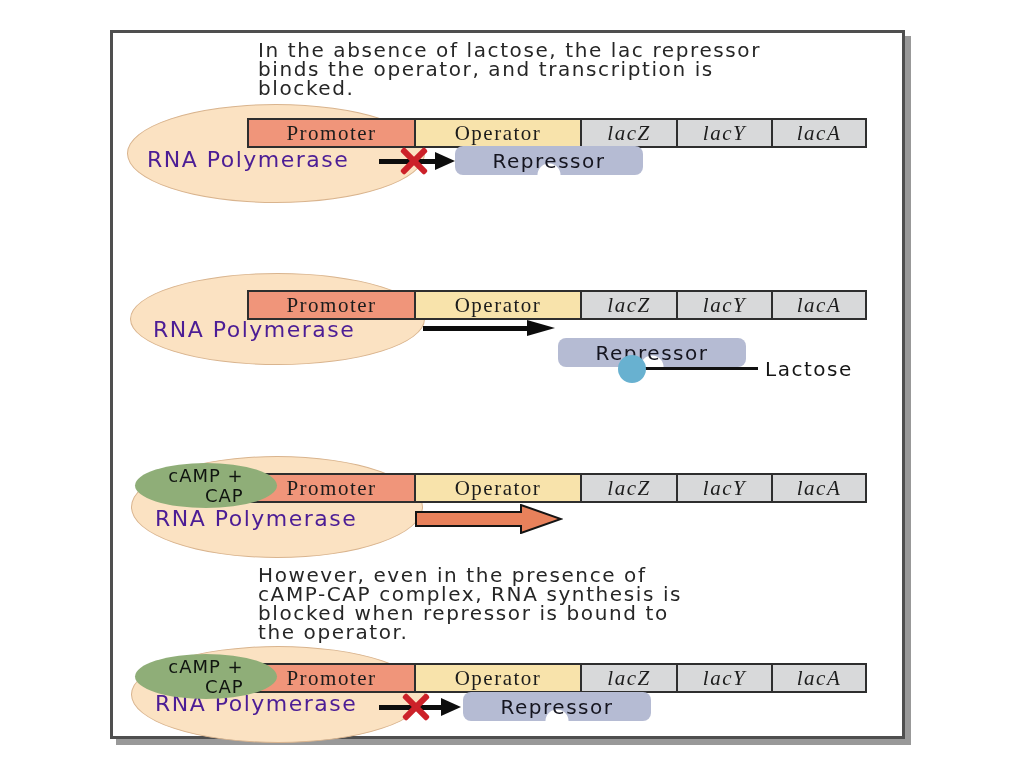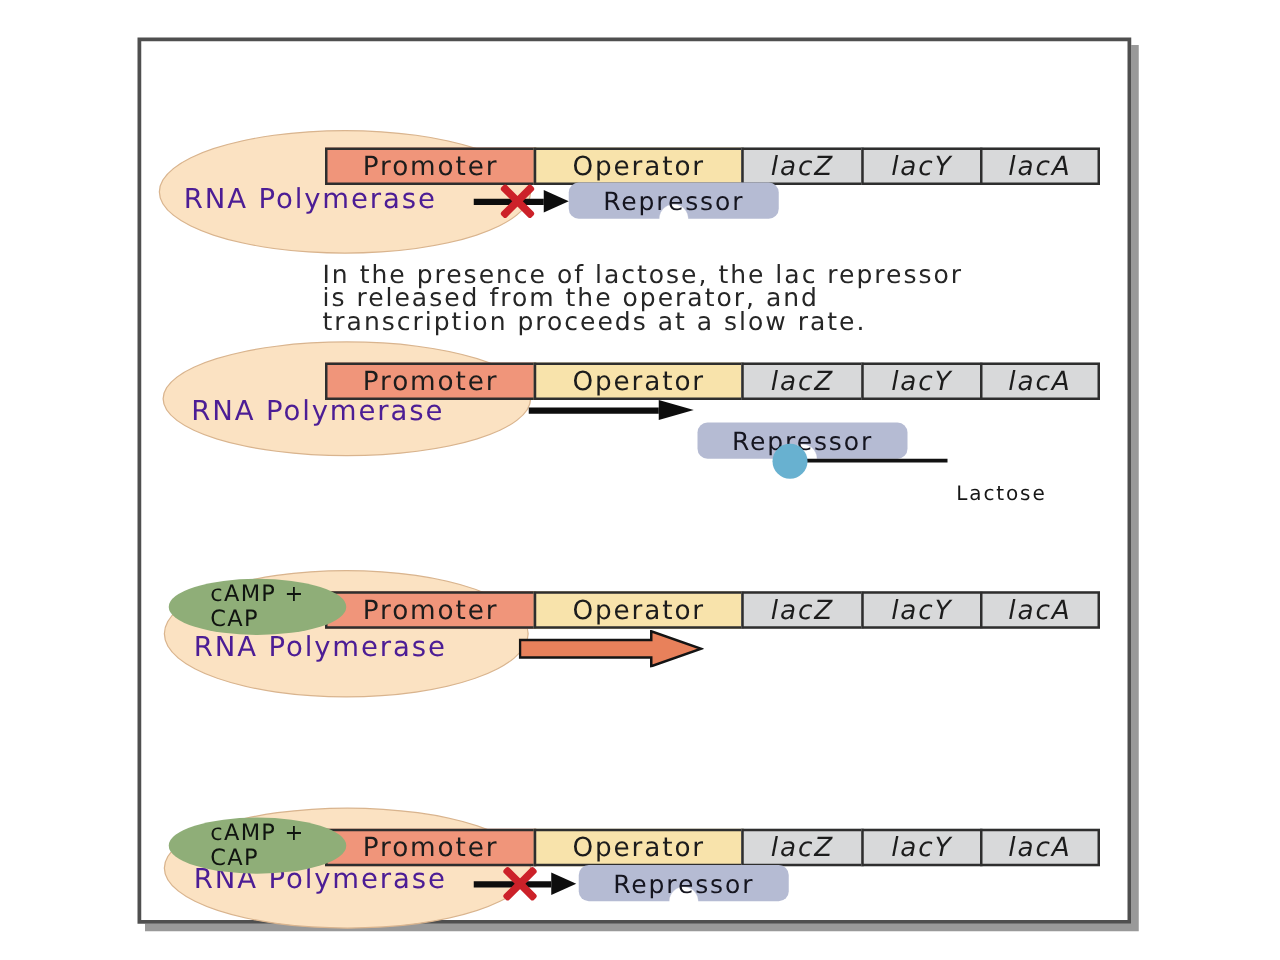"In the absence of lactose," div.caption { html: none -> <div>In the absence of lactose, the lac repressor binds the operator, and transcription is blocked.</div> }
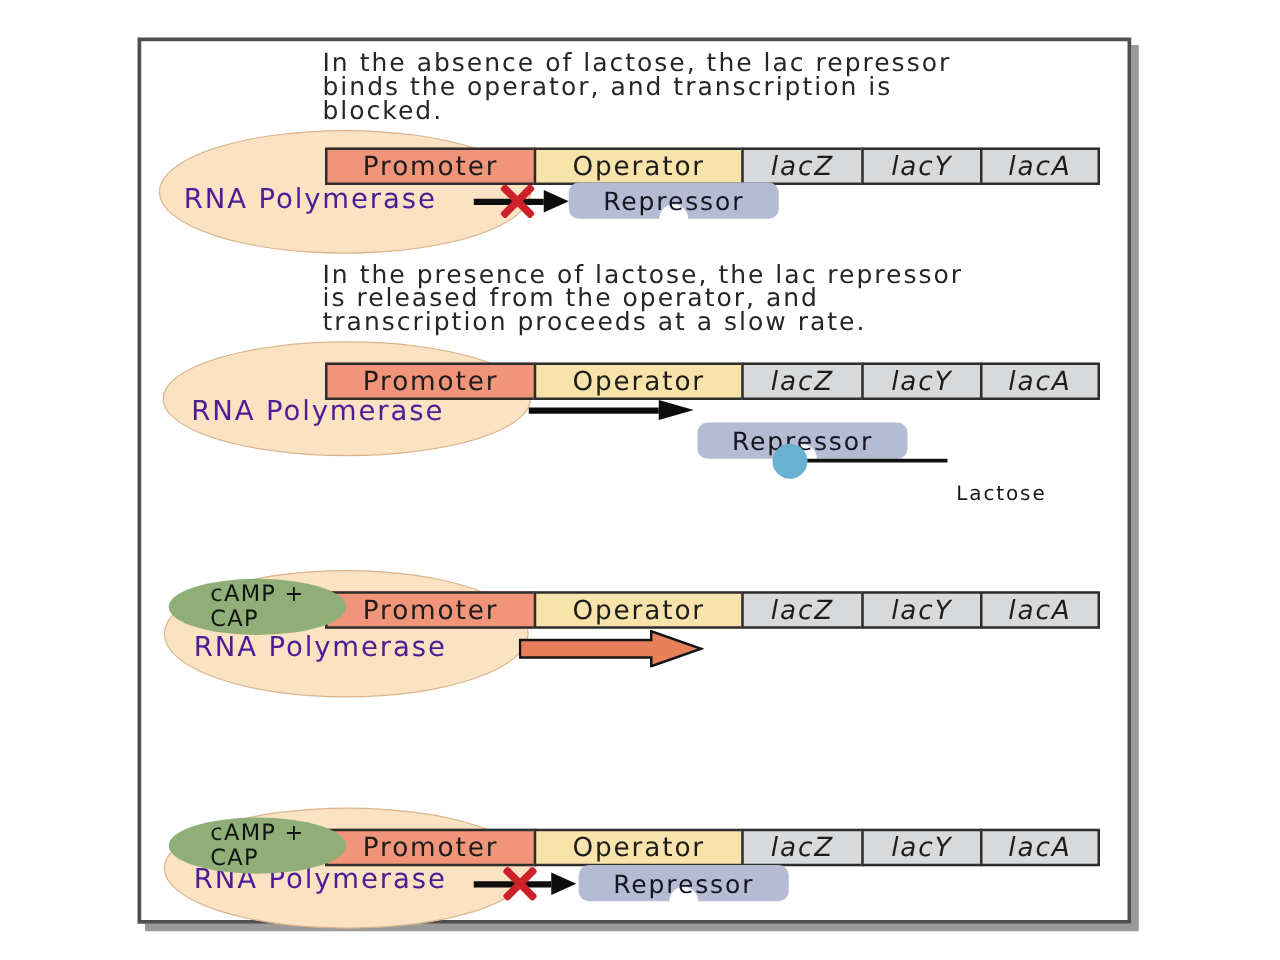"Promoter" .gene-row { font-family: none -> Liberation Serif, serif; left: 147px -> 134px }
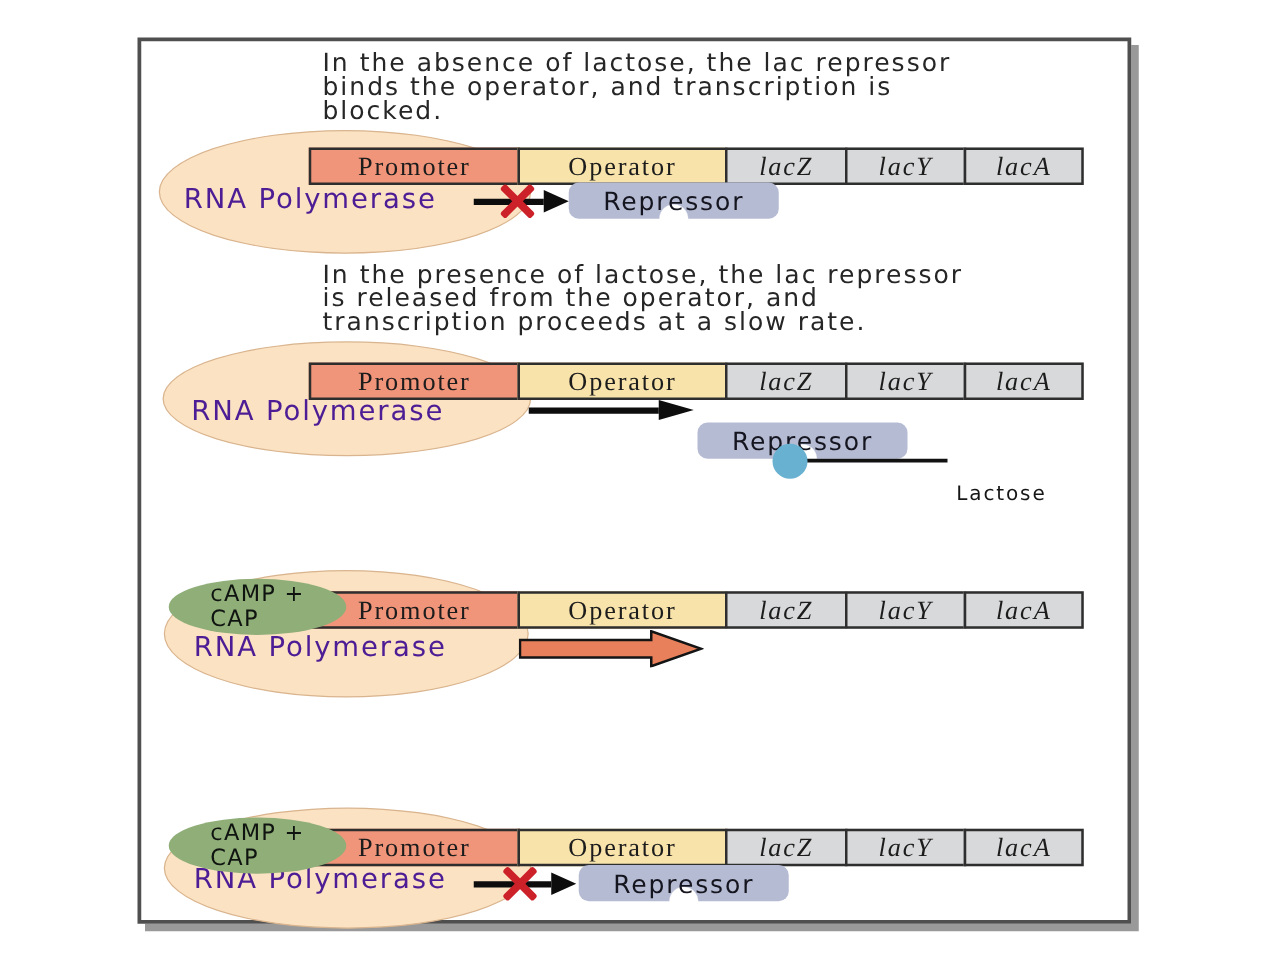"Repressor" .repressor { width: 168px -> 188px }
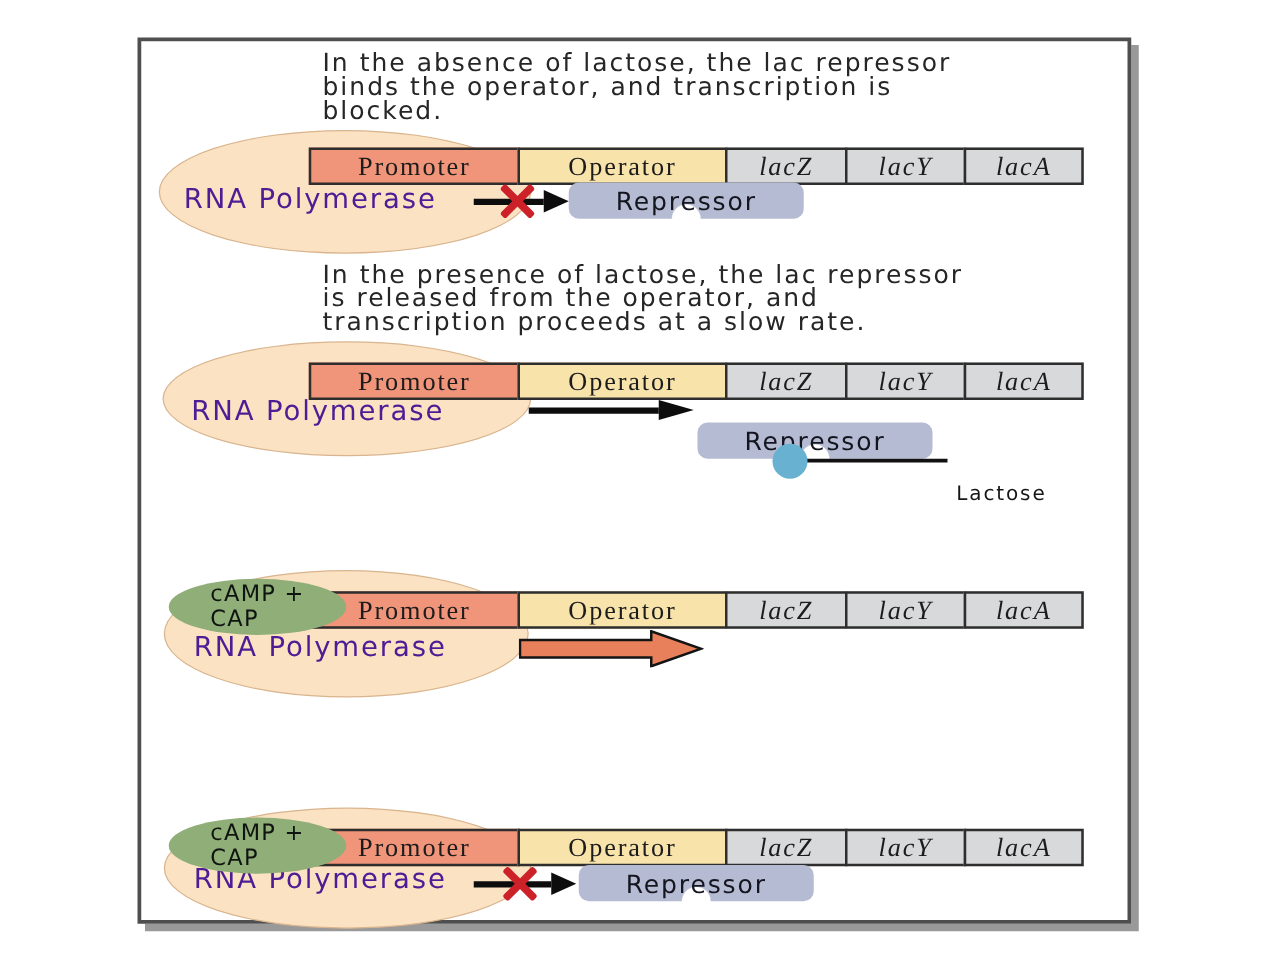"In the presence of lactose," div.caption { html: <div>In the presence of lactose, the lac repressor is released from the operator, and transcription proceeds at a slow rate.</div> -> none }
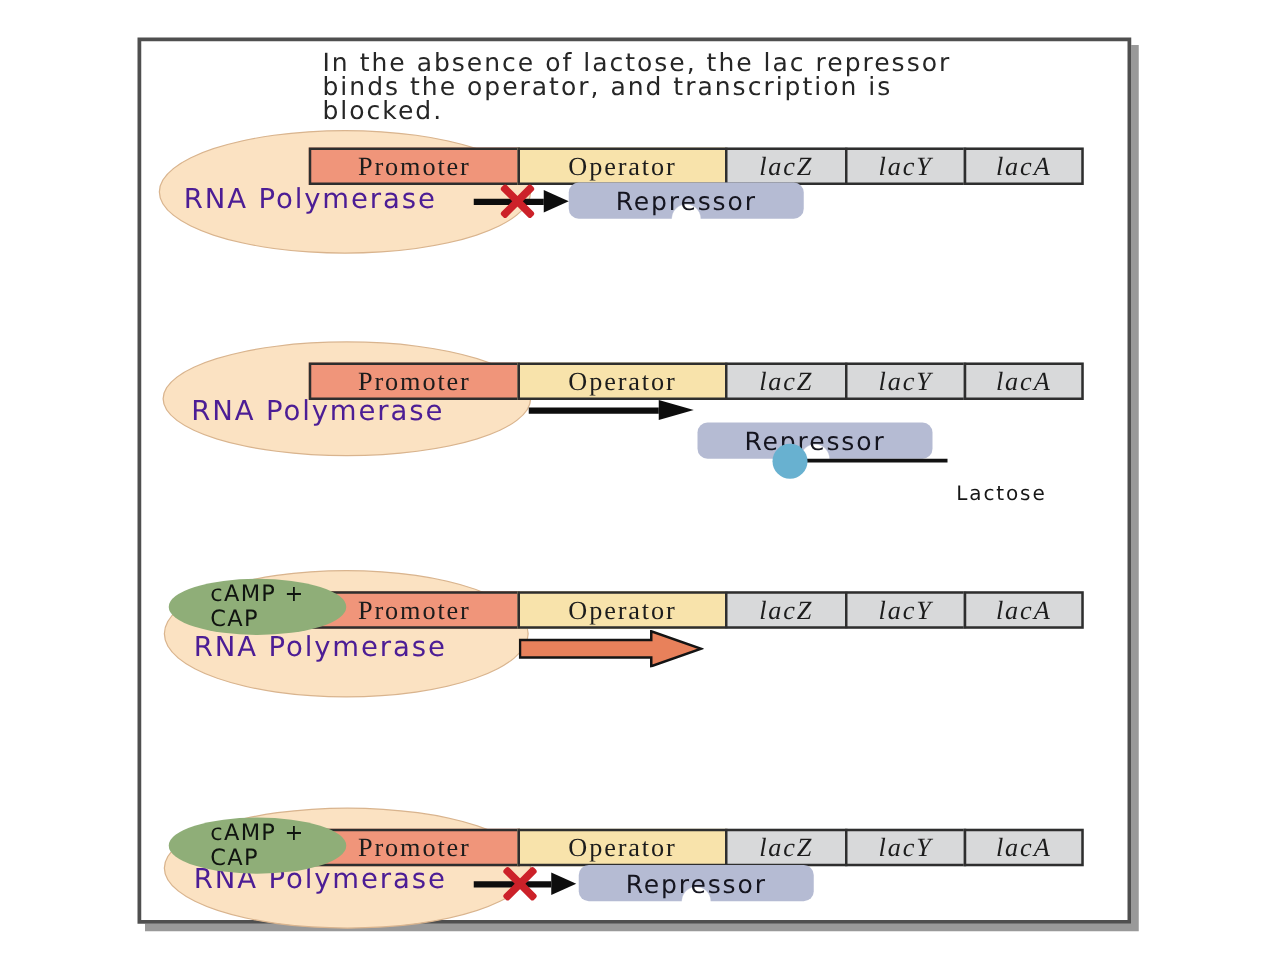"Lactose" .small-label { font-size: 16px -> 20px; margin-top: 28px -> none }
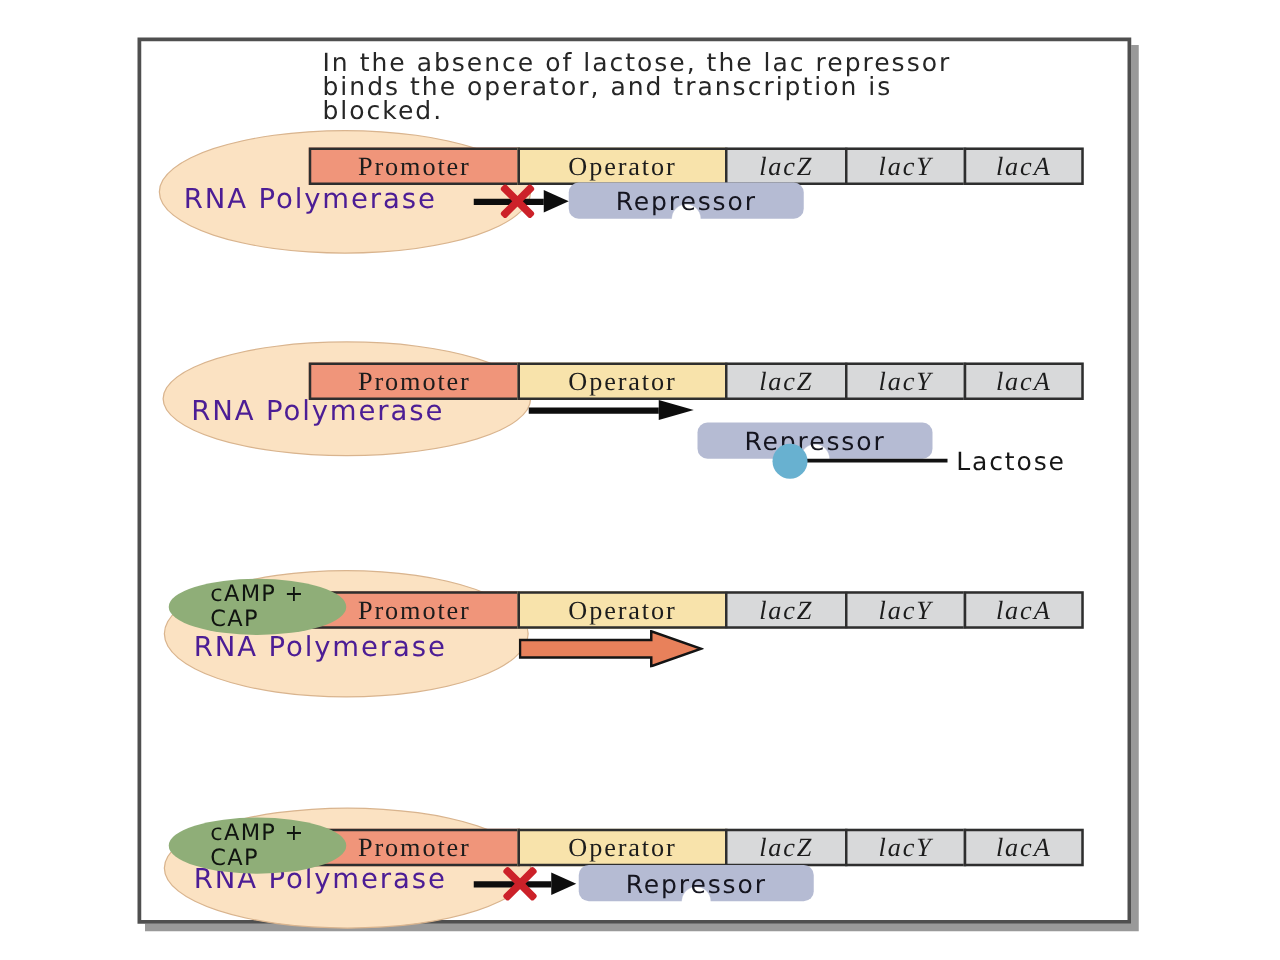"cAMP +" .cap-ellipse { text-align: left -> right }
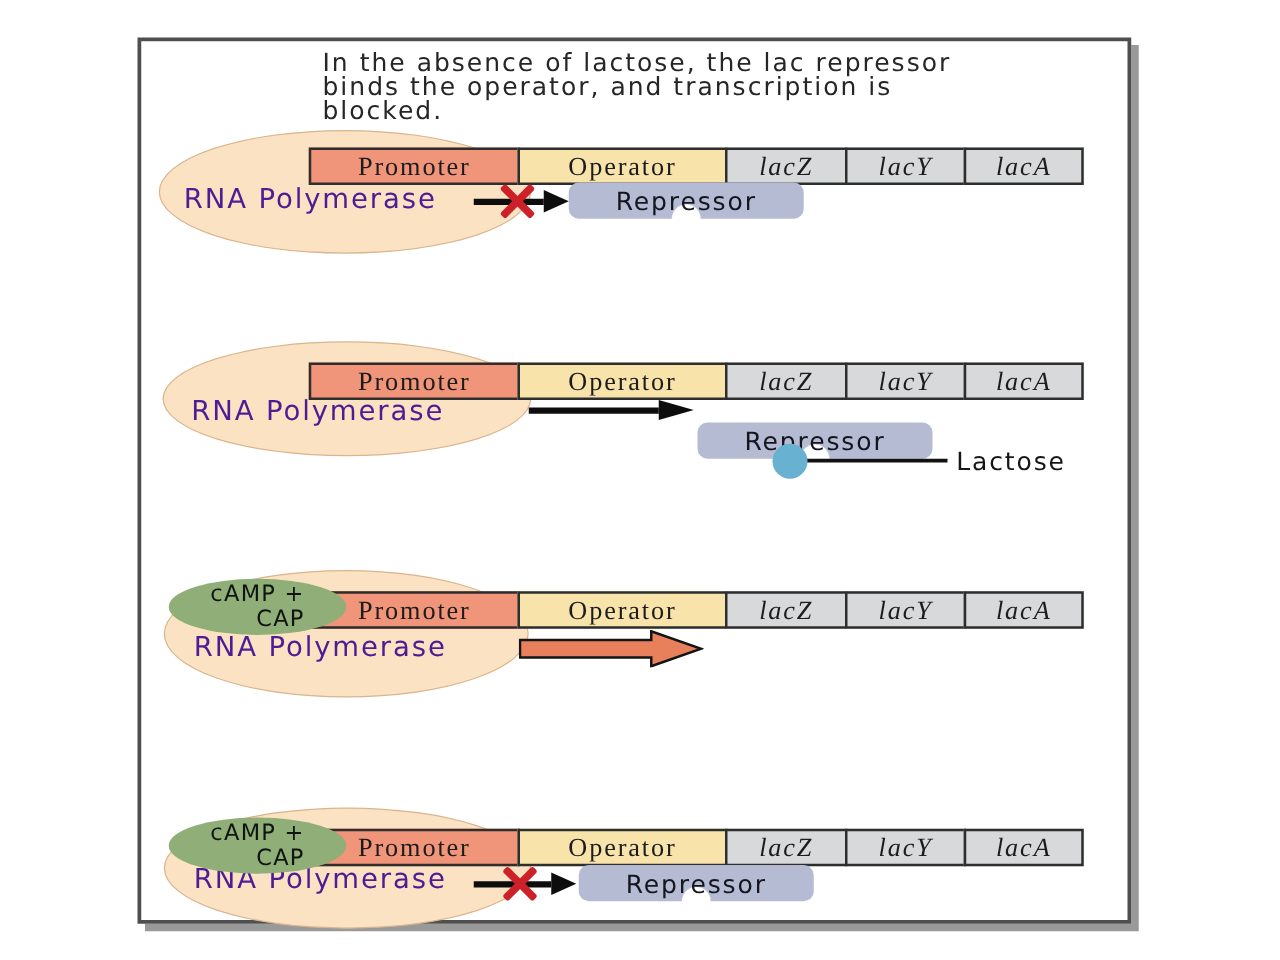"However, even in the presence" div.caption { html: none -> <div>However, even in the presence of cAMP-CAP complex, RNA synthesis is blocked when repressor is bound to the operator.</div> }
